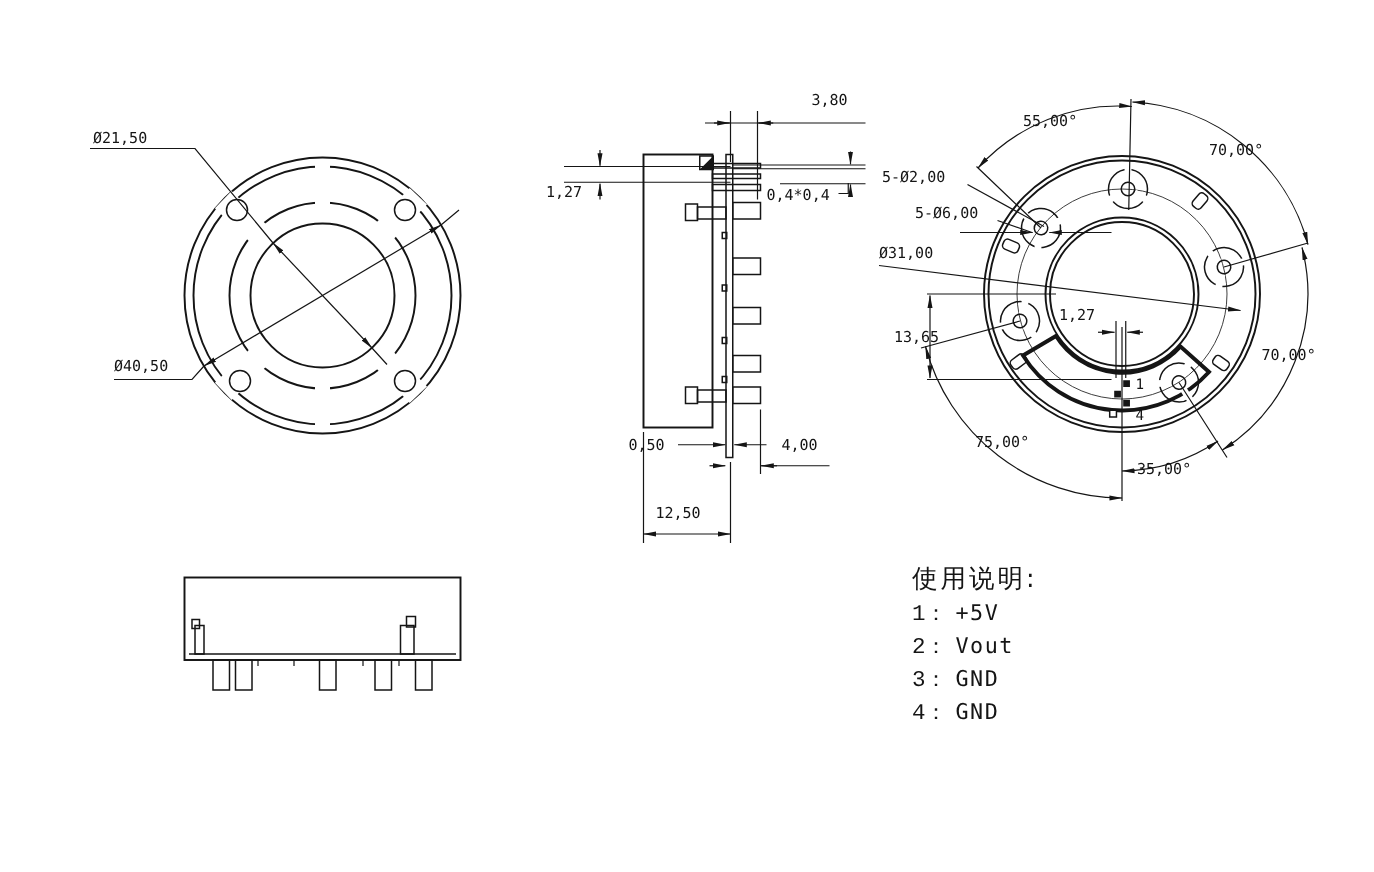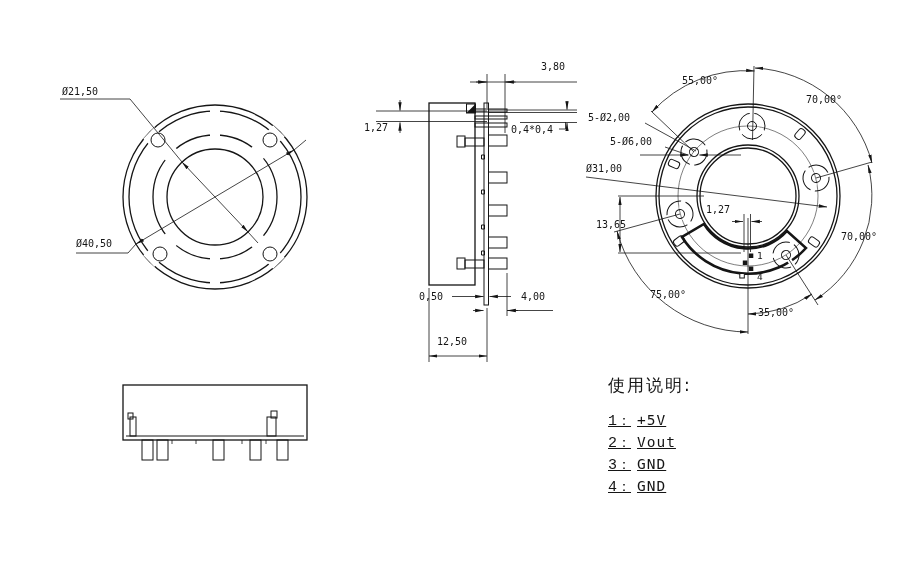"使用说明:" .legend .title { margin-bottom: 12px -> none }
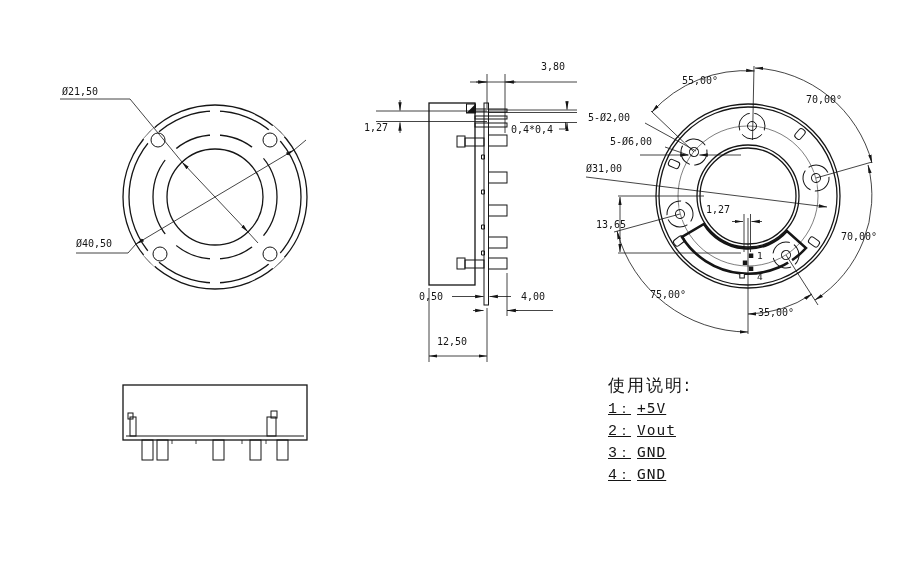"1： +5V" .legend .item { text-decoration: underline -> none }
